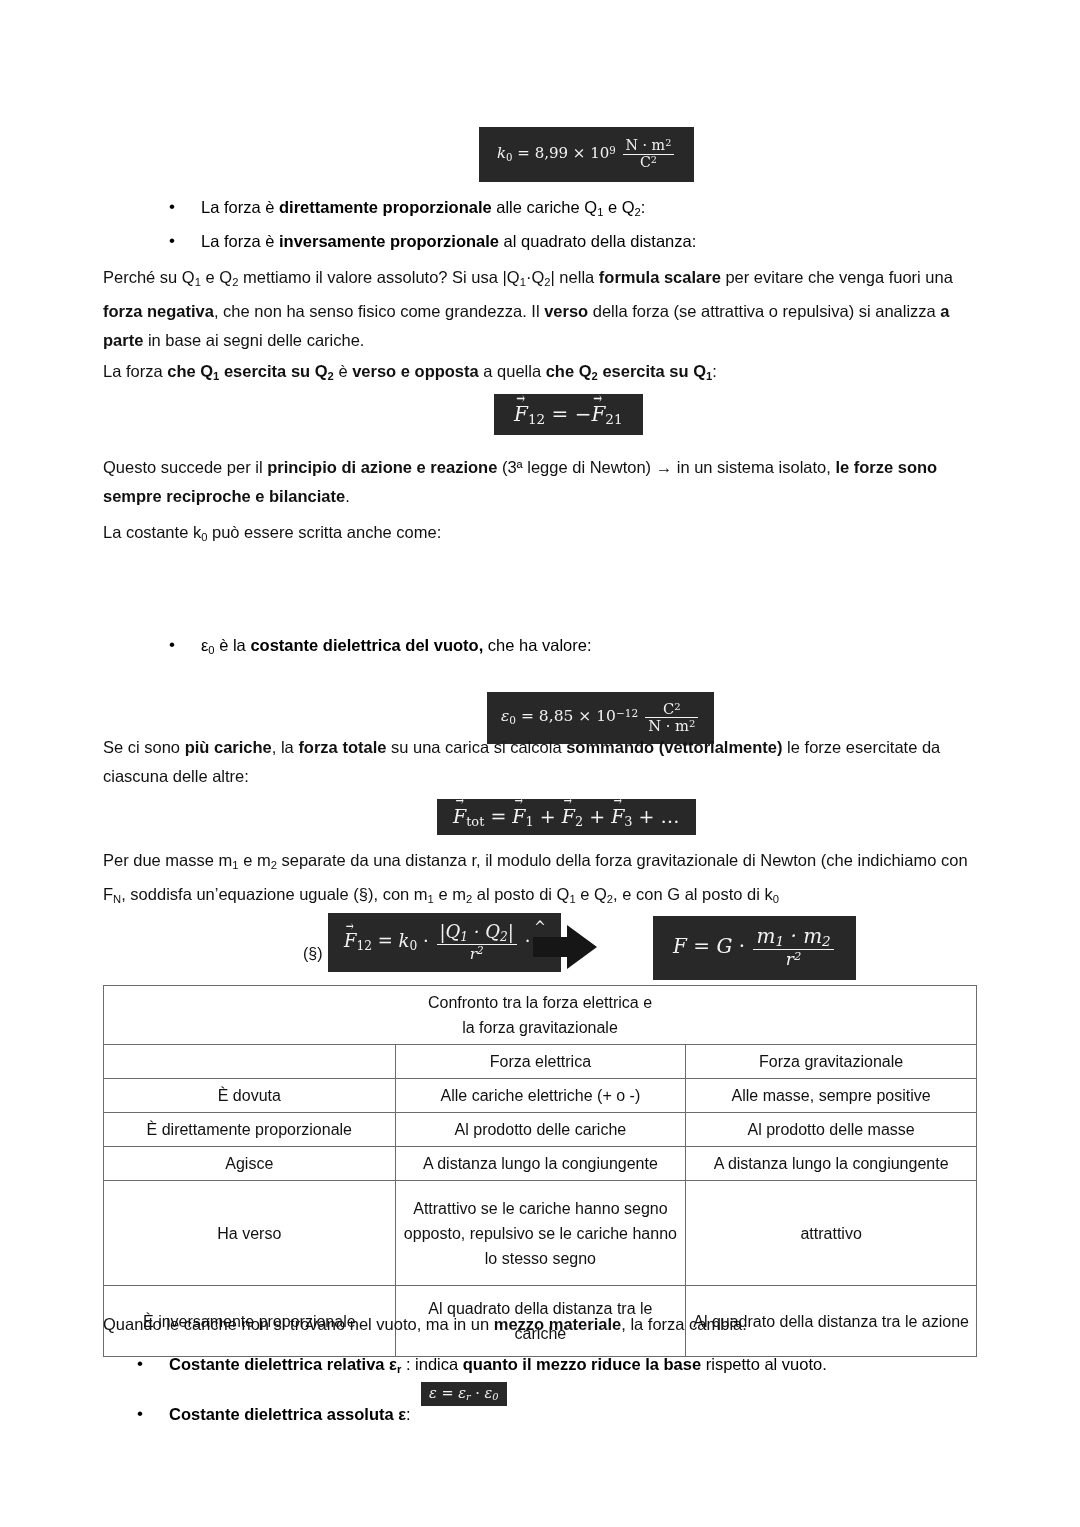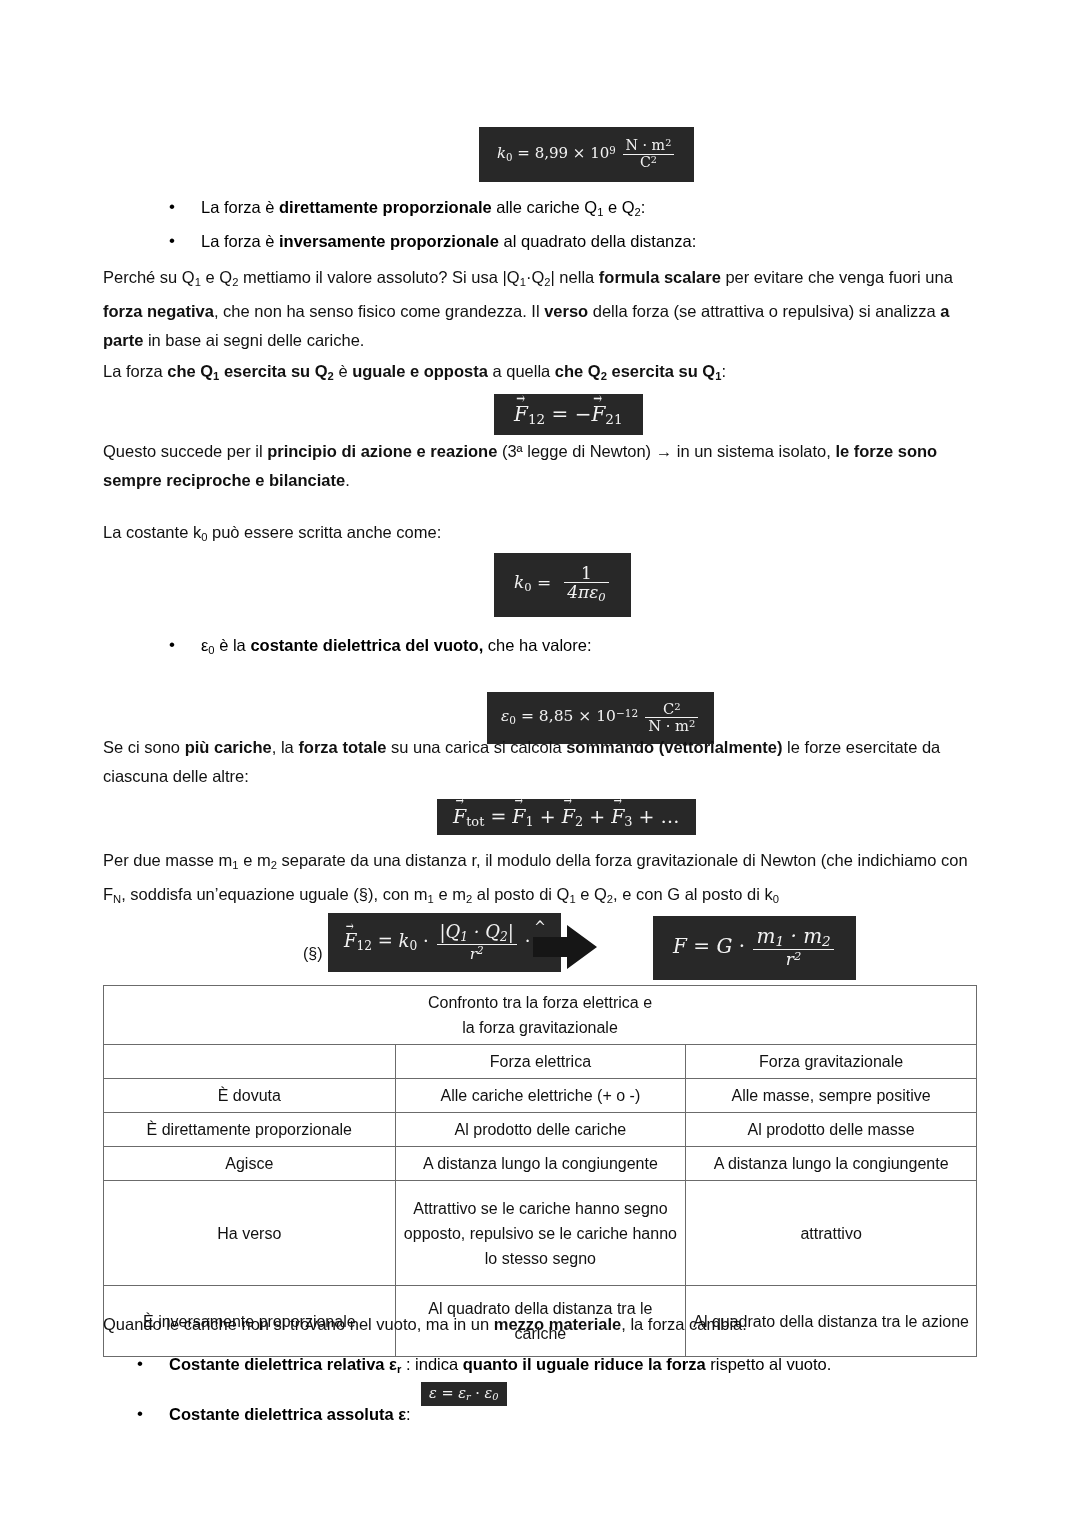"uguale e opposta" b { text: uguale -> verso }
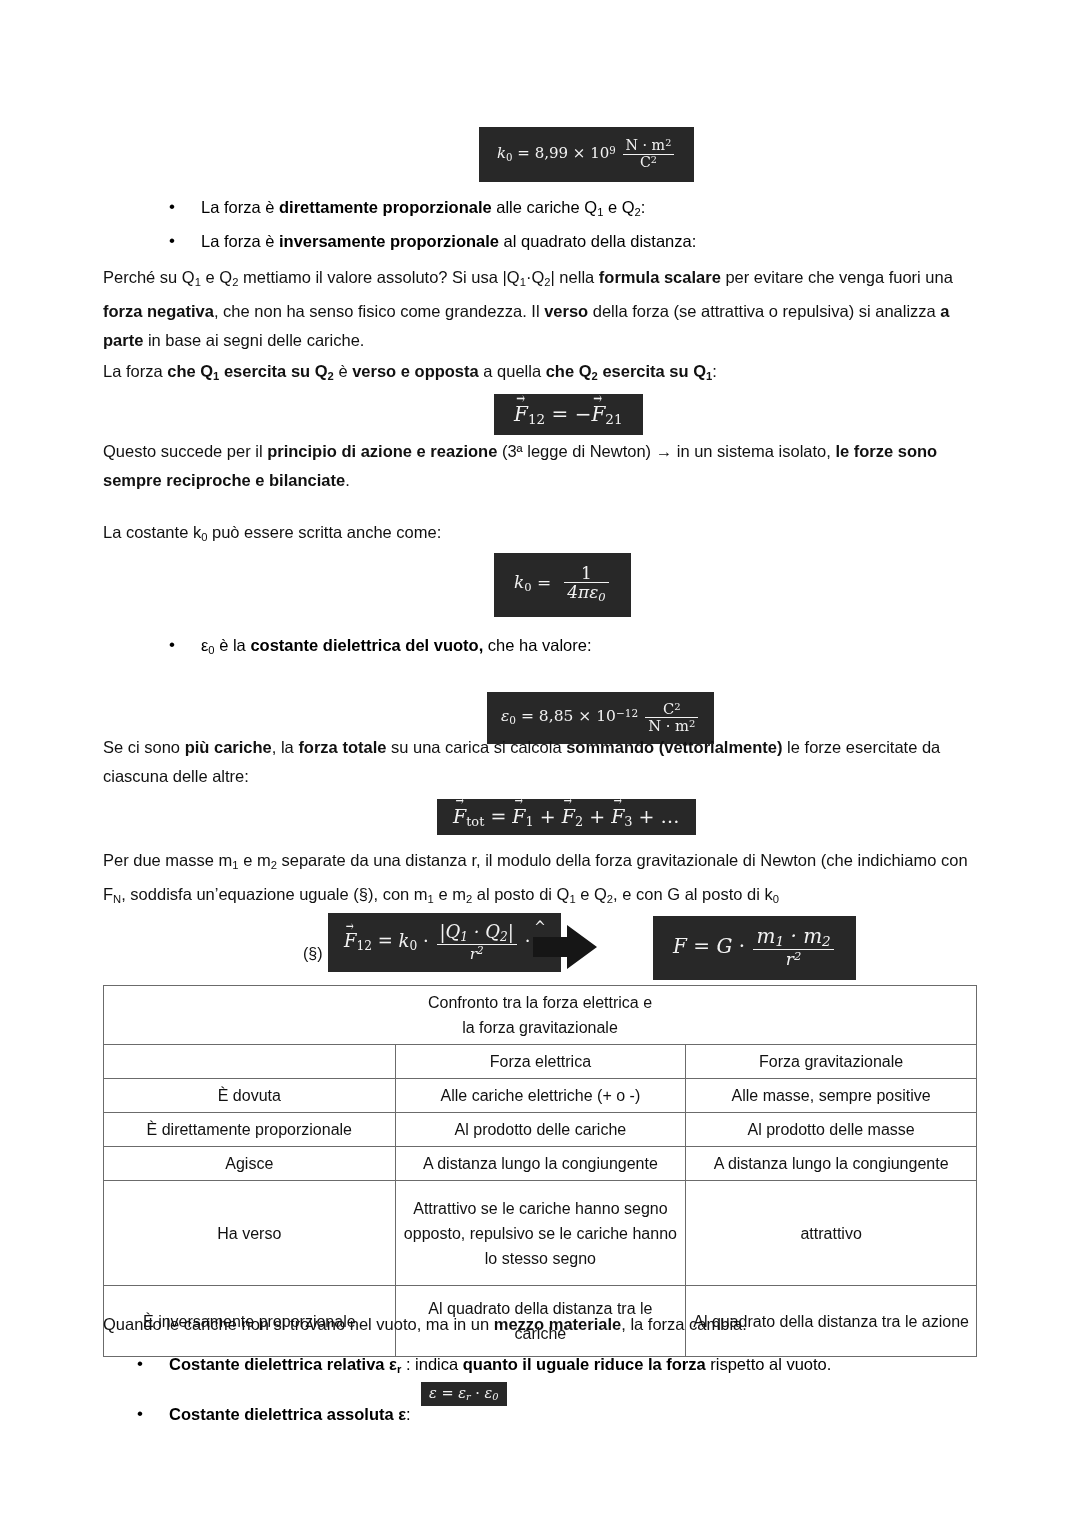"Questo succede per il principio" p.para { top: 437px -> 453px }
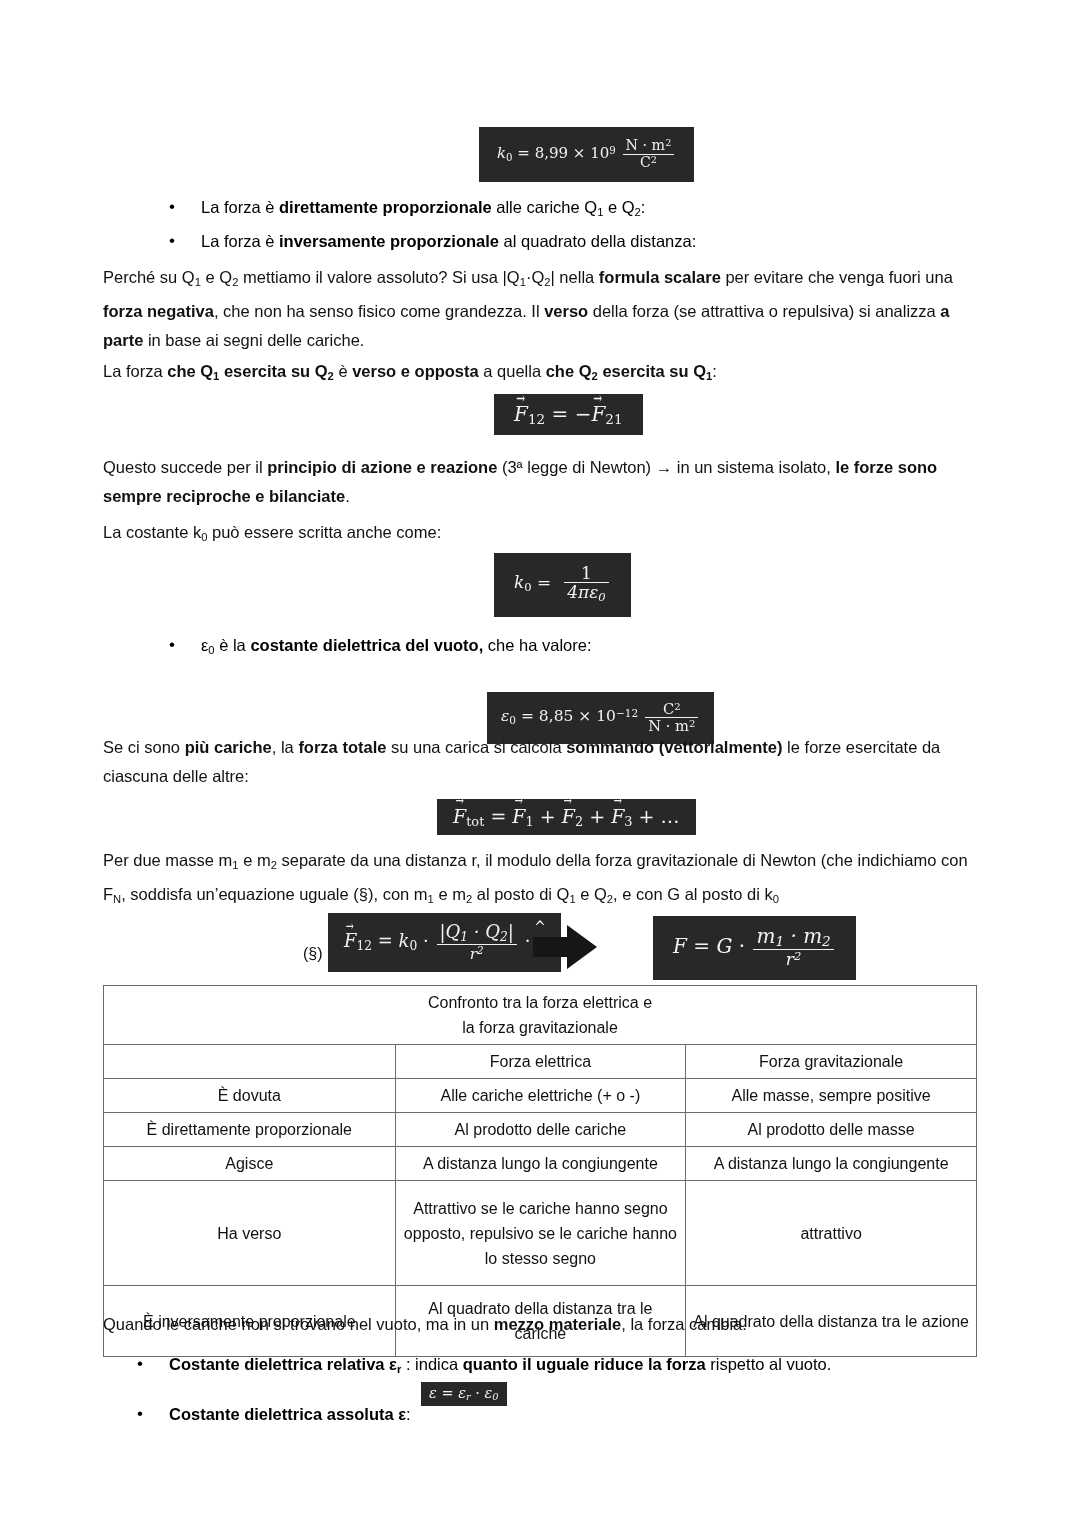"k0 =" div.fbox { html: <div> <span>k</span><sub>0</sub>&nbsp;=&nbsp; <span> <span>1</span> <span>4πε<sub>0</sub></span> </span> </div> -> none }
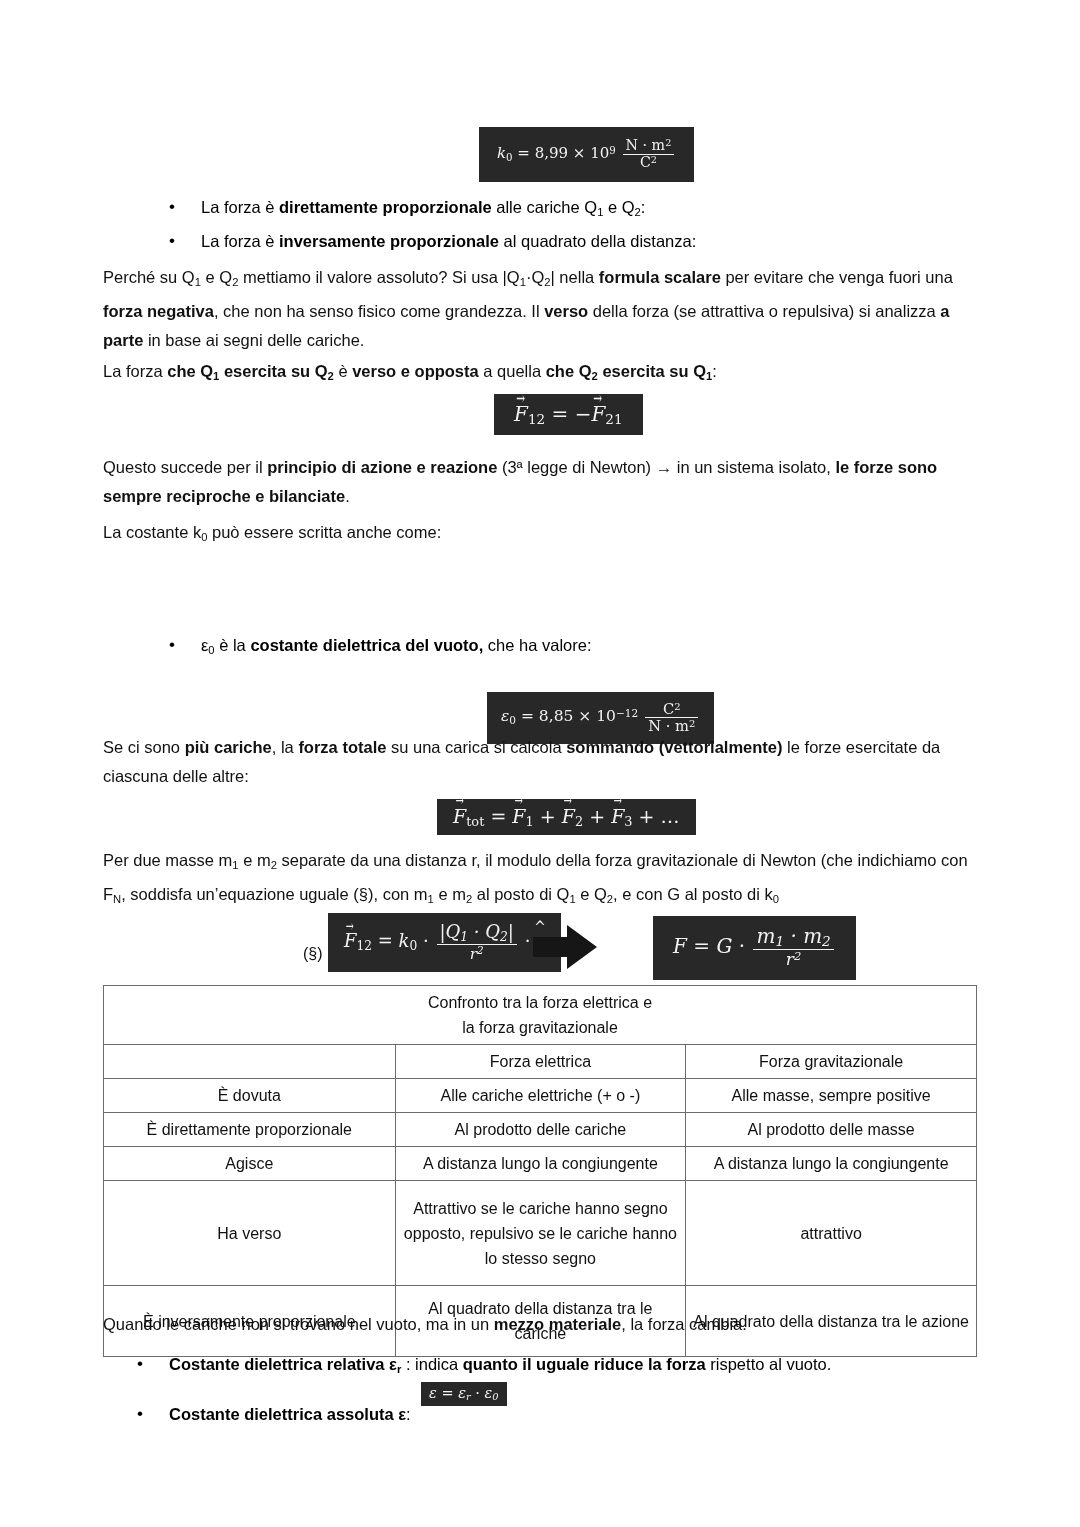"quanto il uguale riduce la" b { text: uguale riduce la forza -> mezzo riduce la base }
